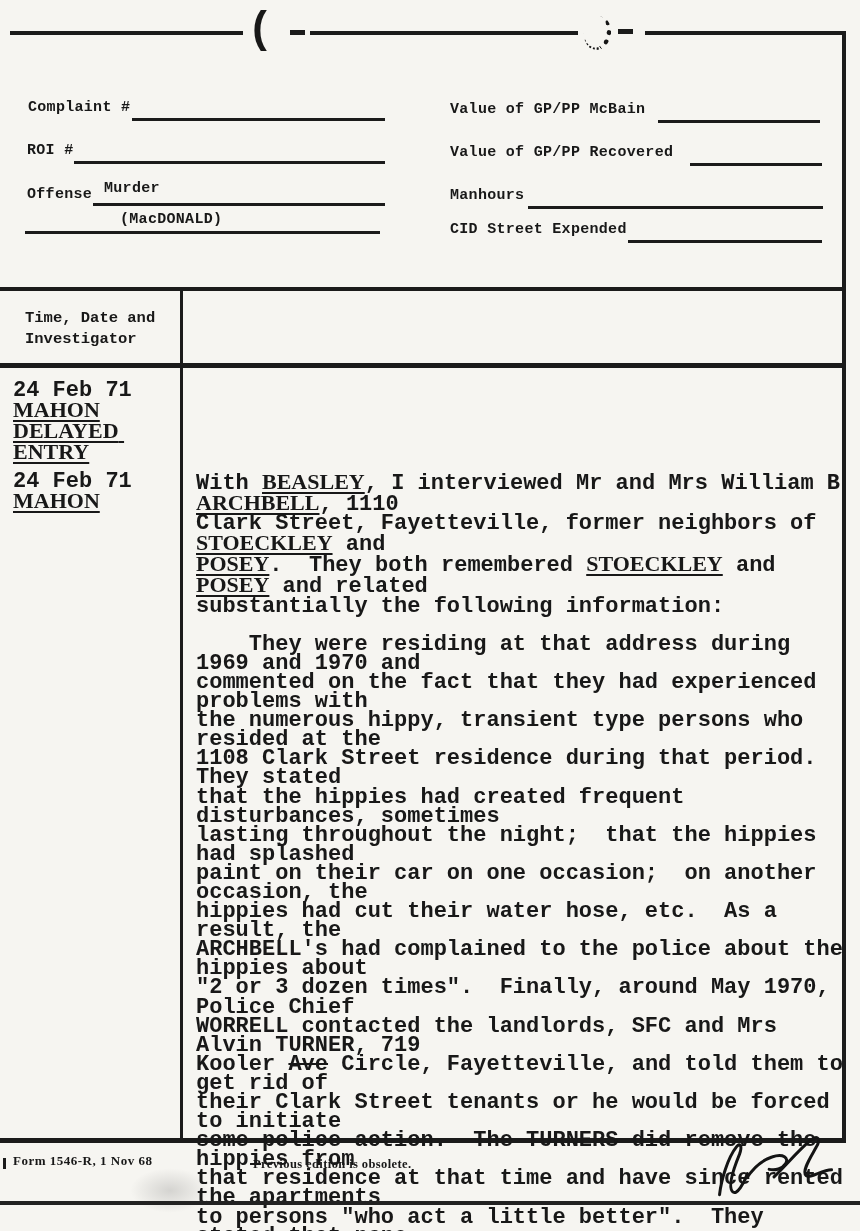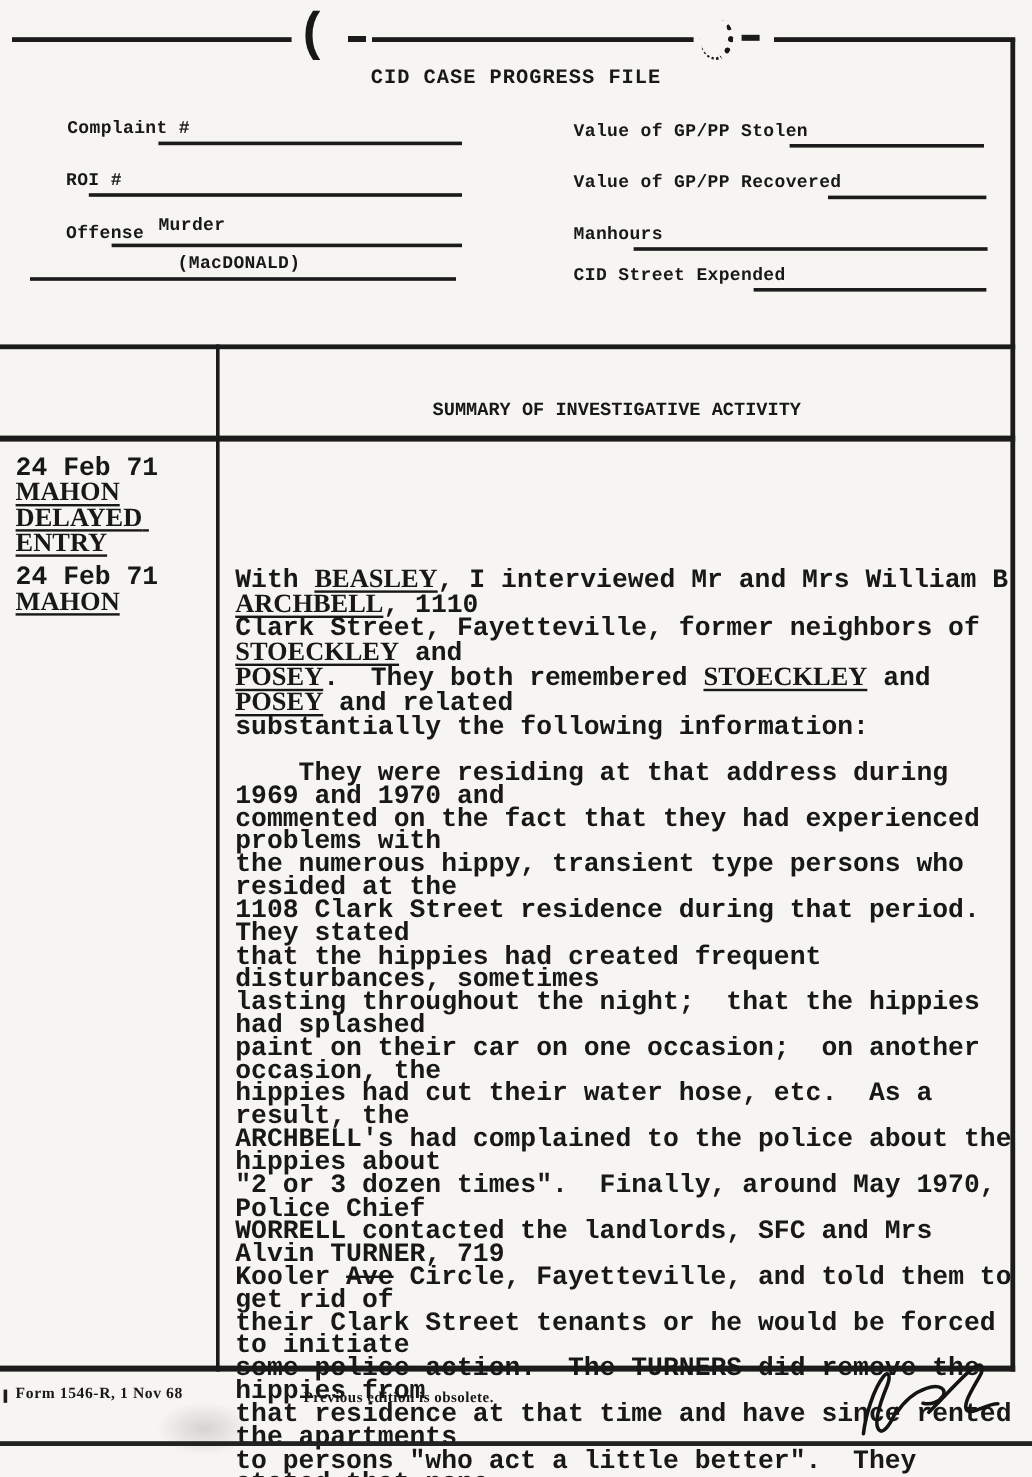"CID CASE PROGRESS FILE" div.t { html: <div>CID CASE PROGRESS FILE</div> -> none }
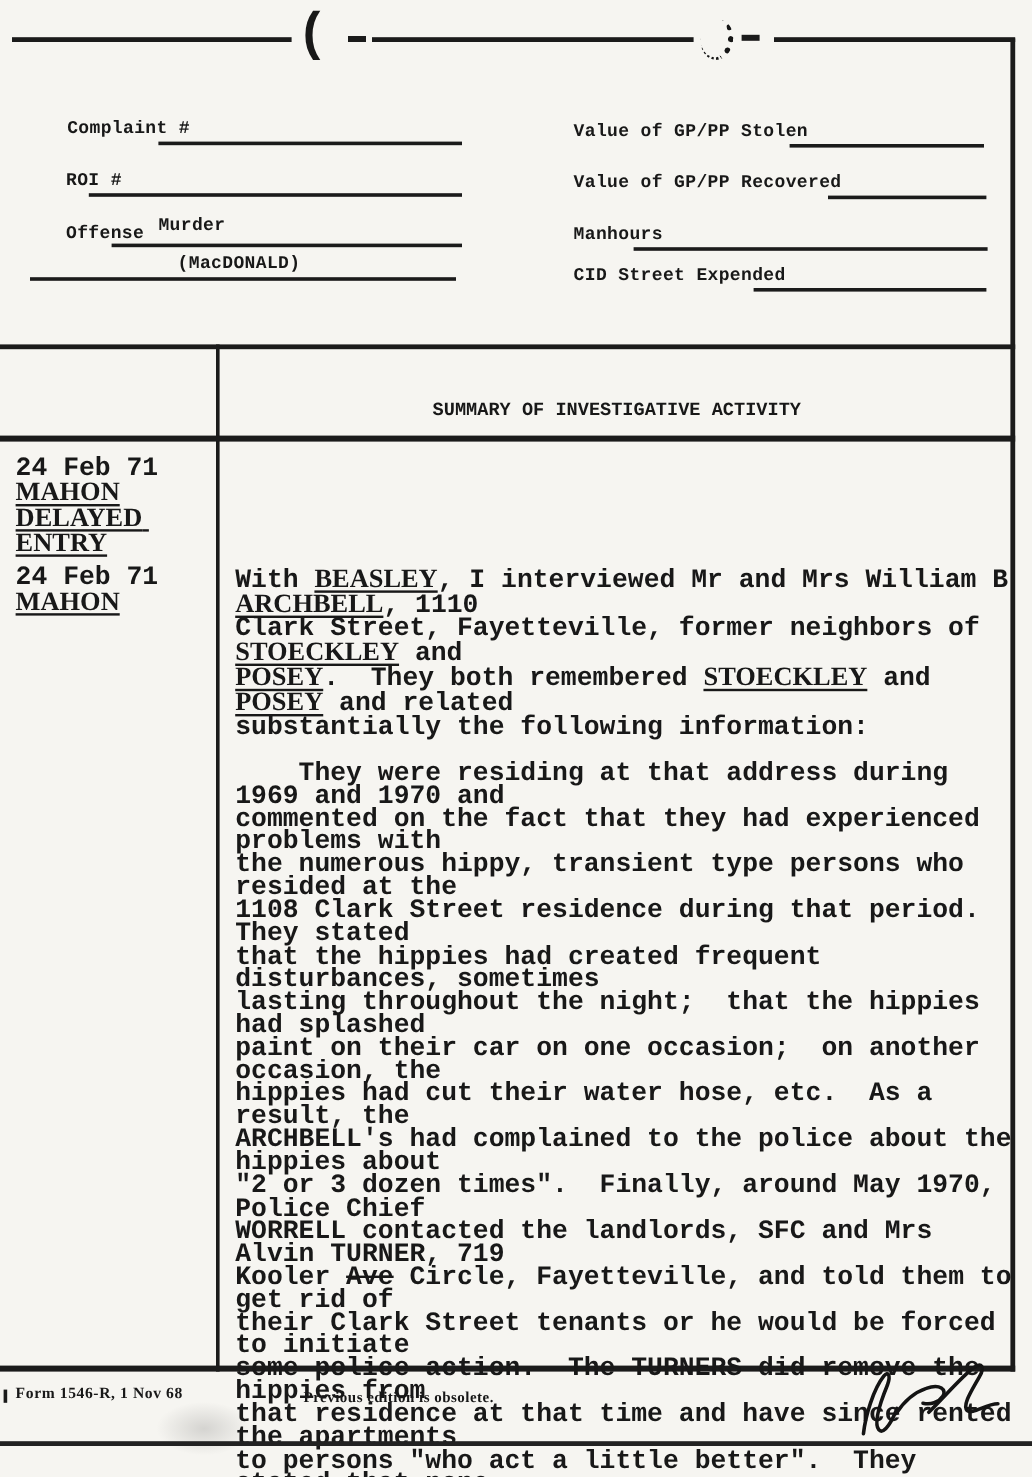"Complaint #" .flabel { margin-left: 28px -> none }
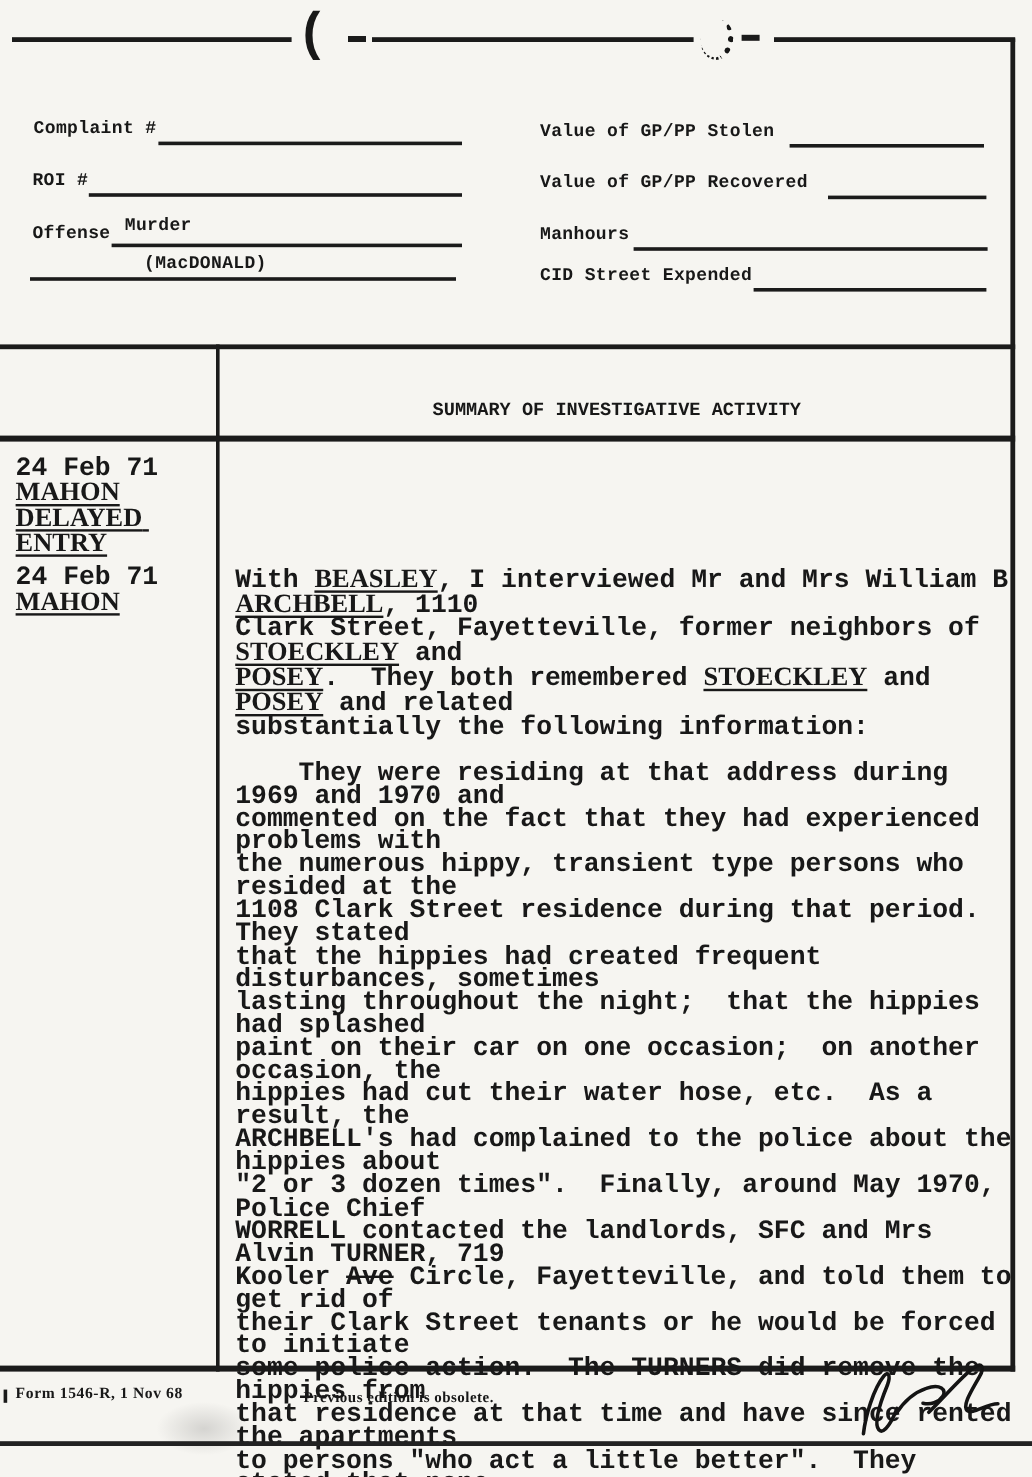"Value of GP/PP Stolen" div.t { text: Stolen -> McBain }
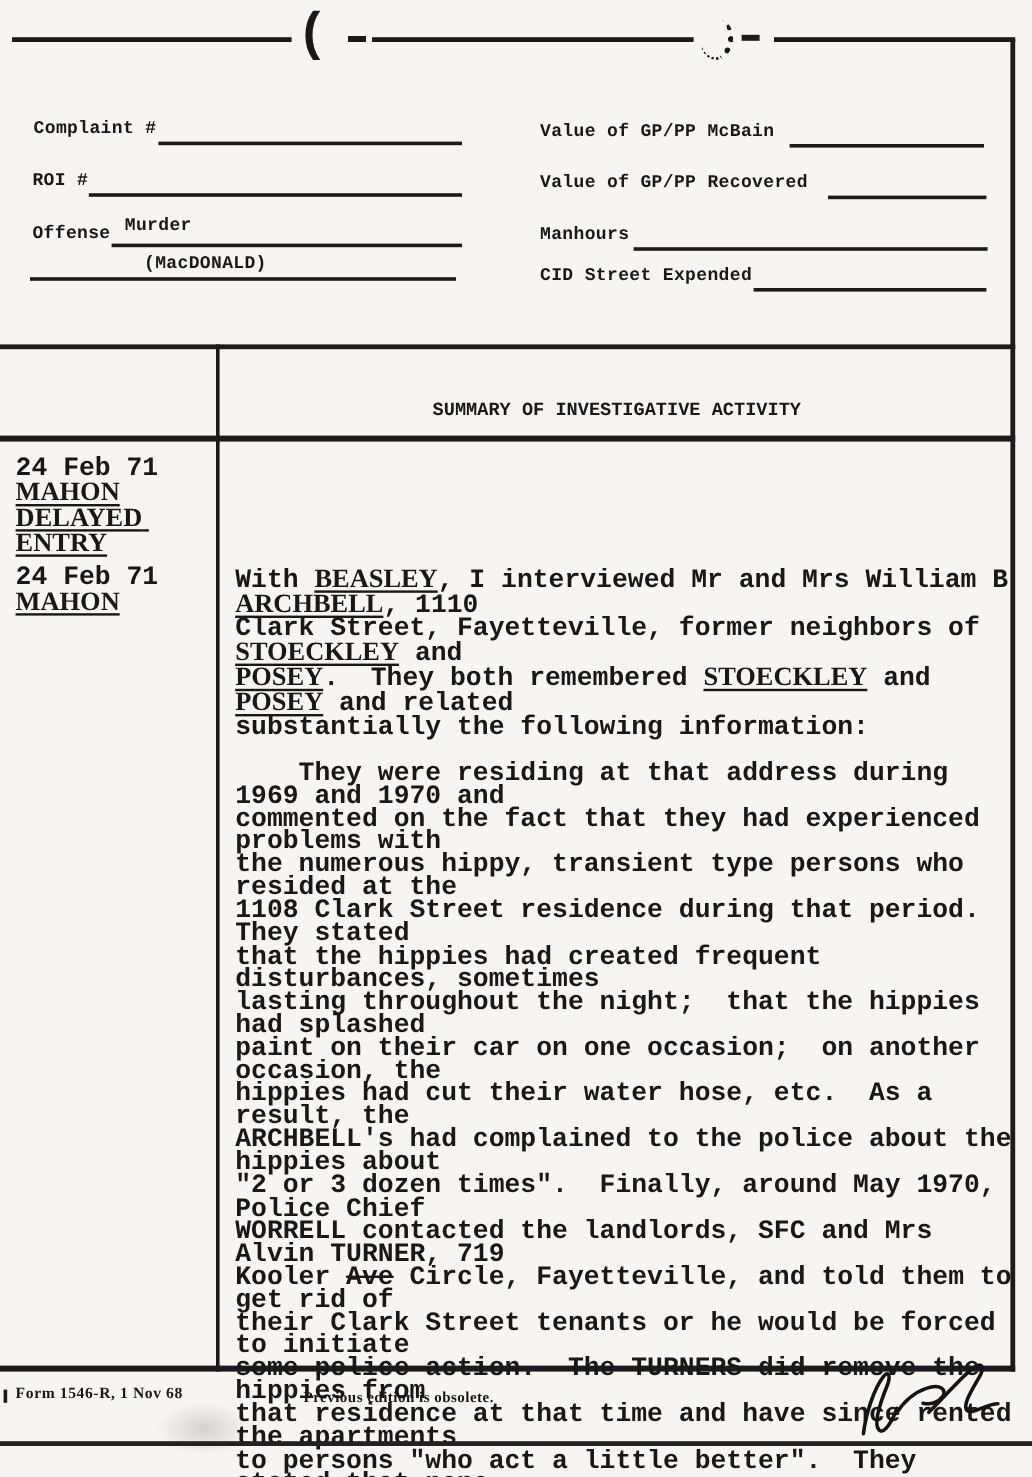"Time, Date and" div.t { html: none -> <div>Time, Date and Investigator</div> }
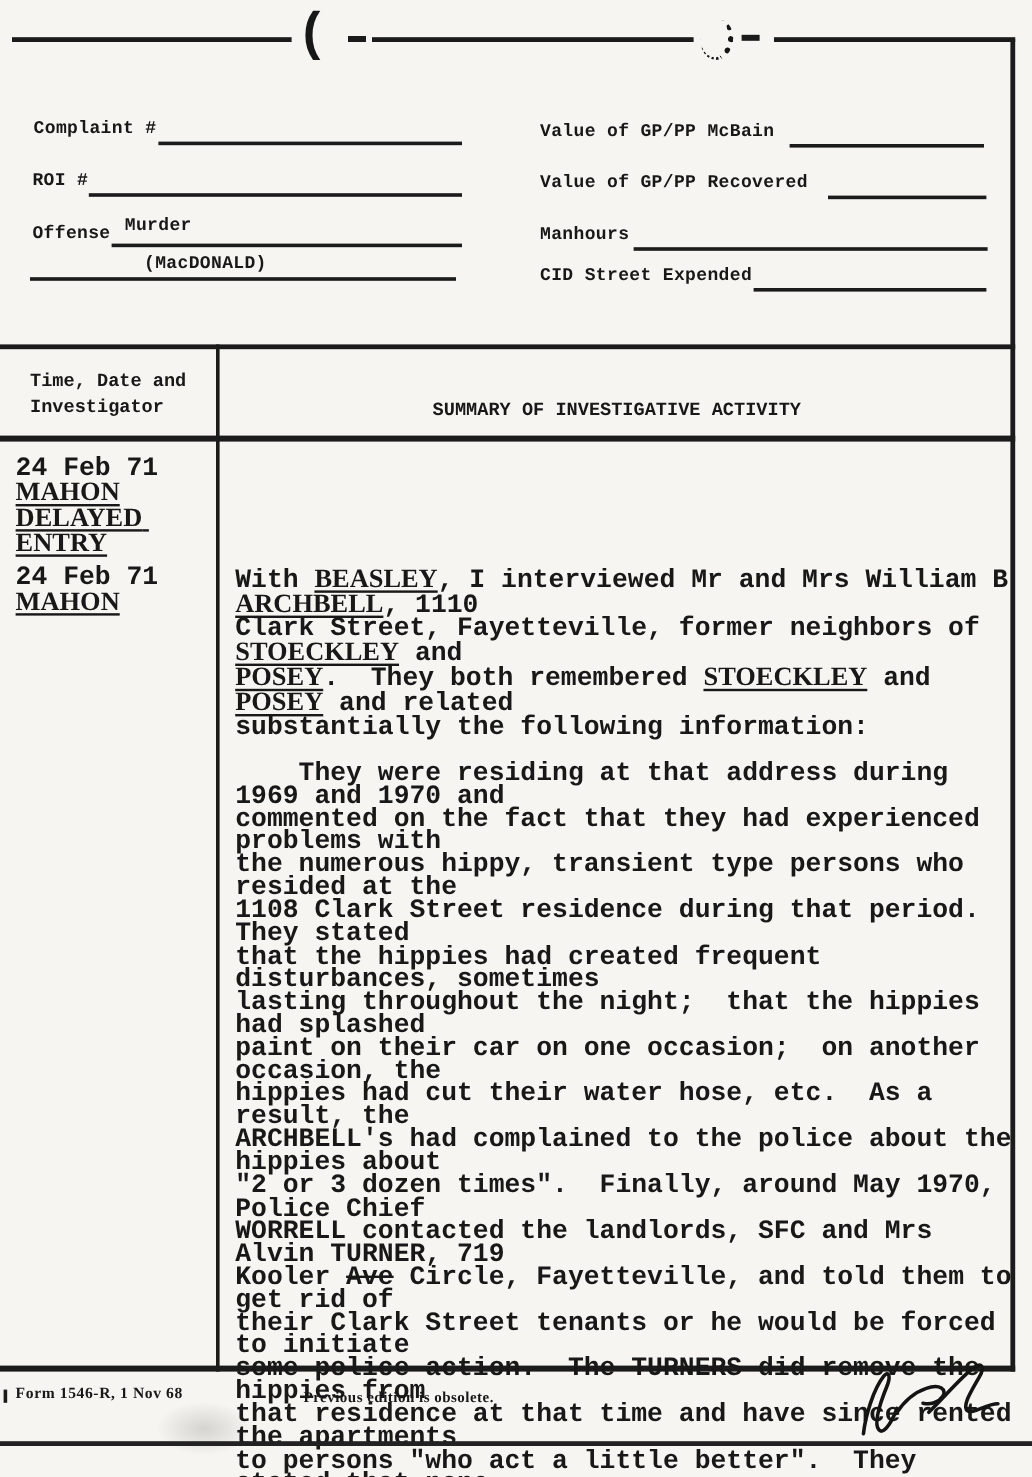"SUMMARY OF INVESTIGATIVE ACTIVITY" div.t { html: <div>SUMMARY OF INVESTIGATIVE ACTIVITY</div> -> none }
